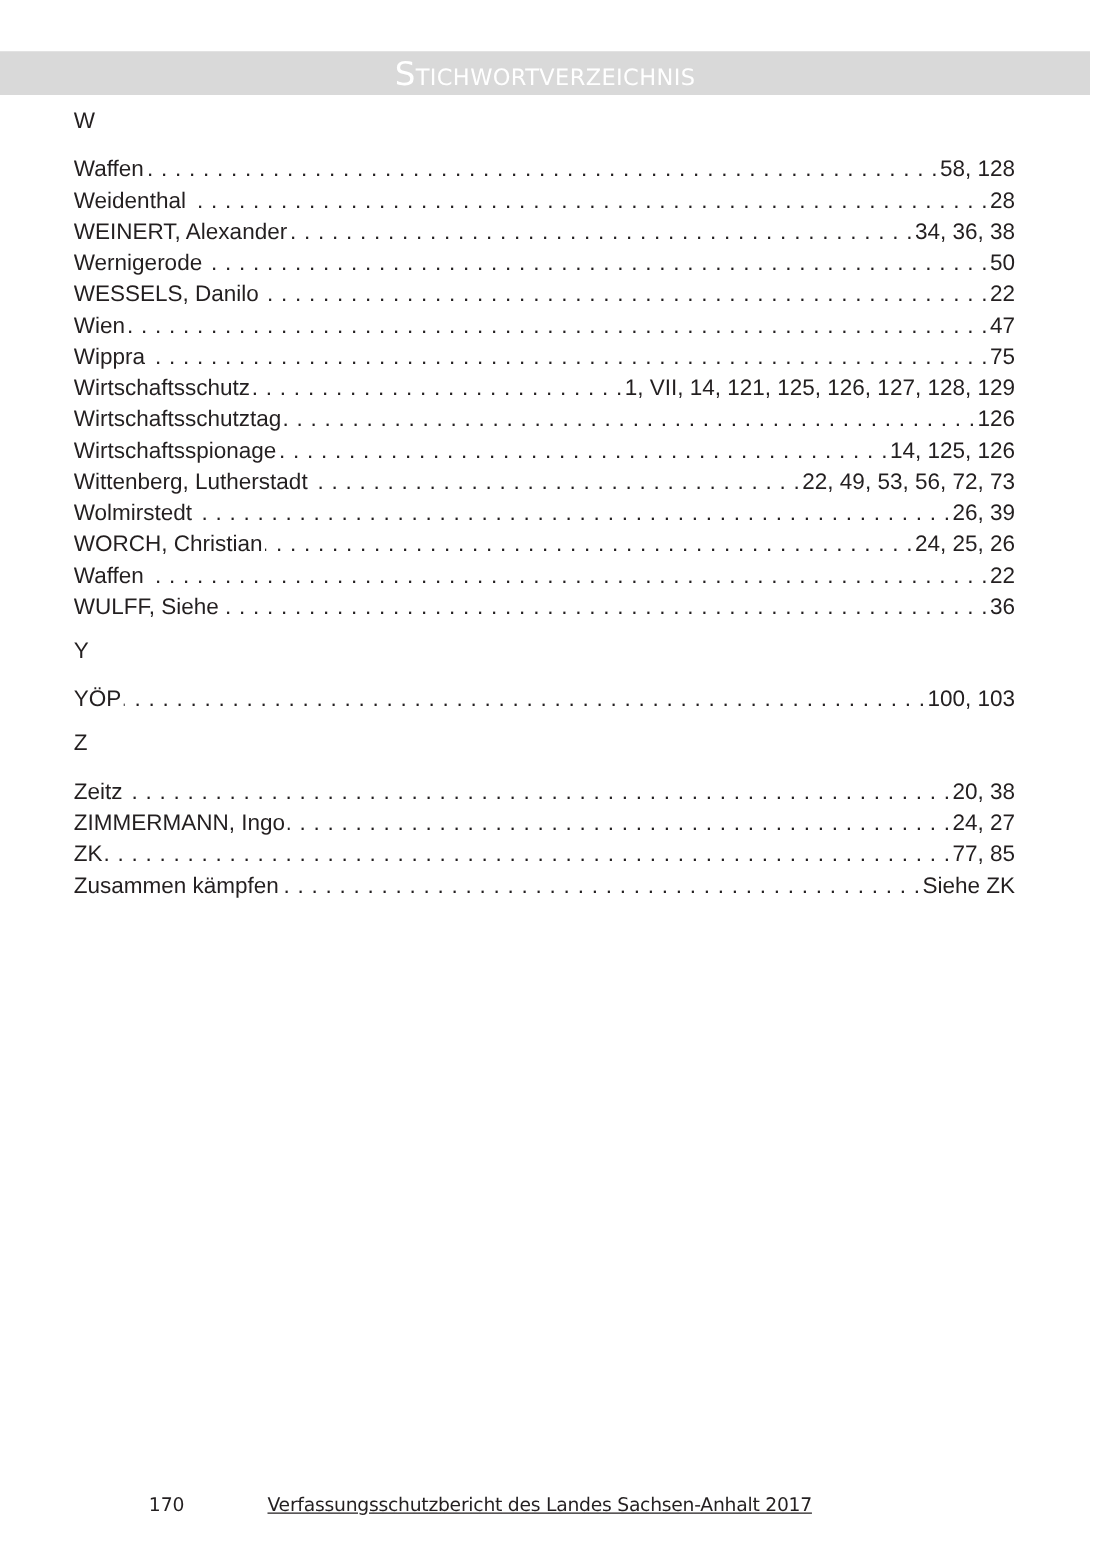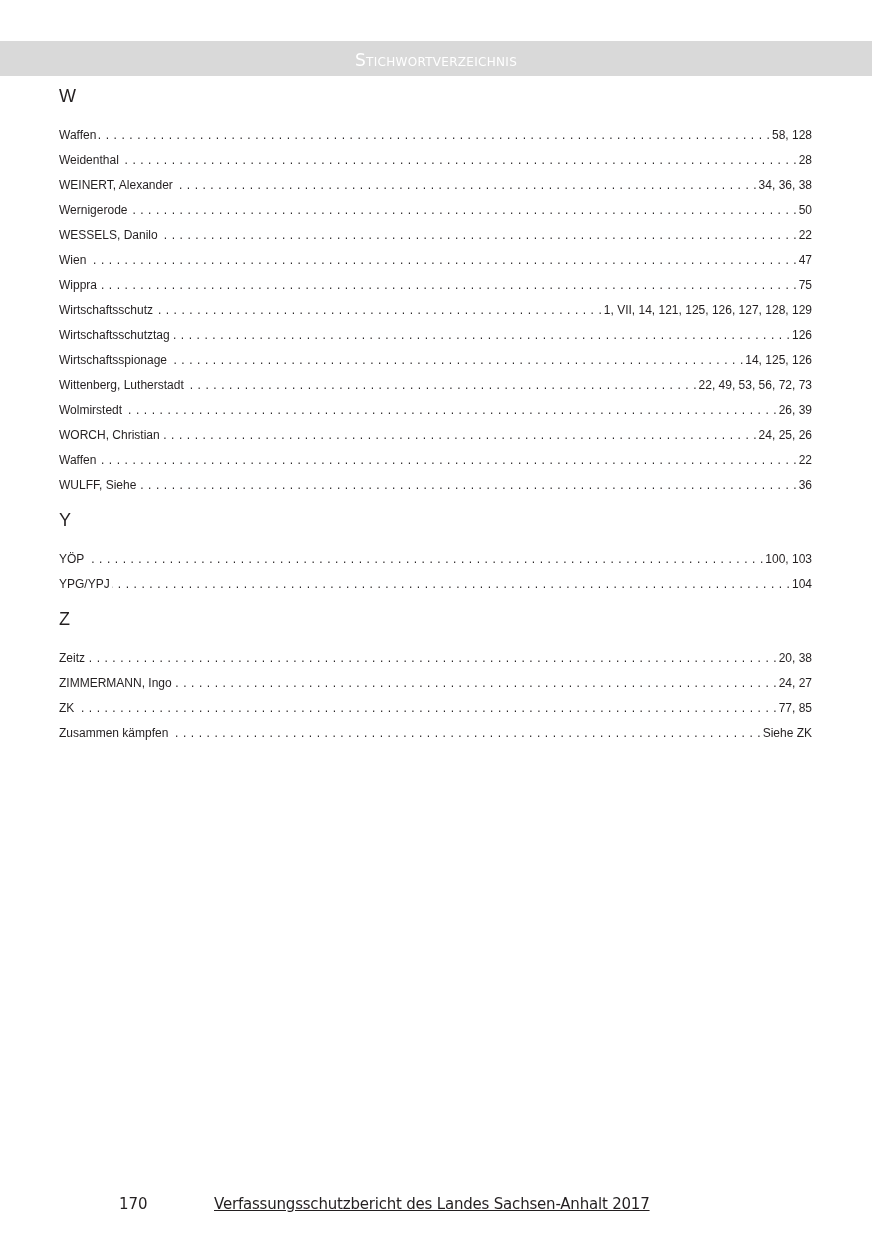"Stichwortverzeichnis" .header-title { font-size: 17px -> 26px }
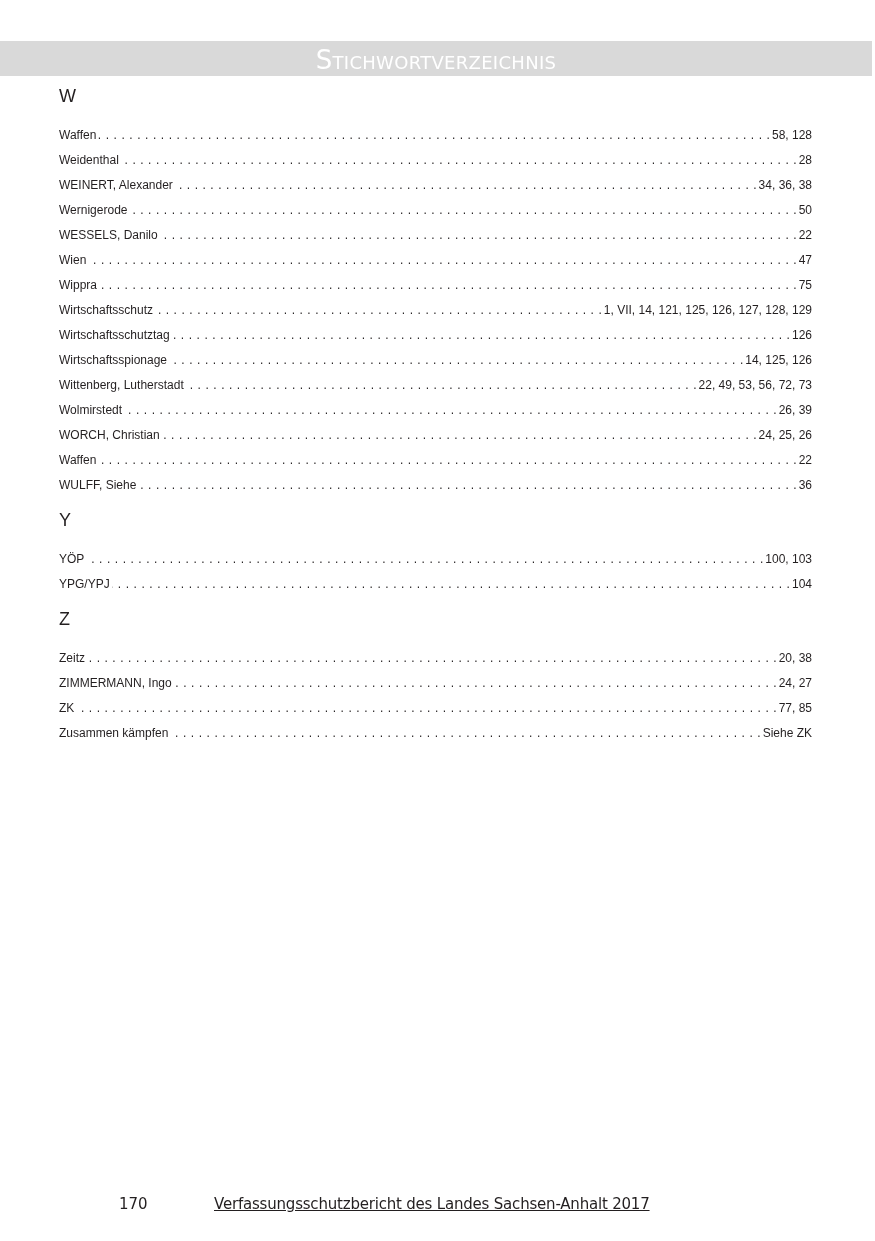"Waffen" .entry { font-size: 12px -> 18px }
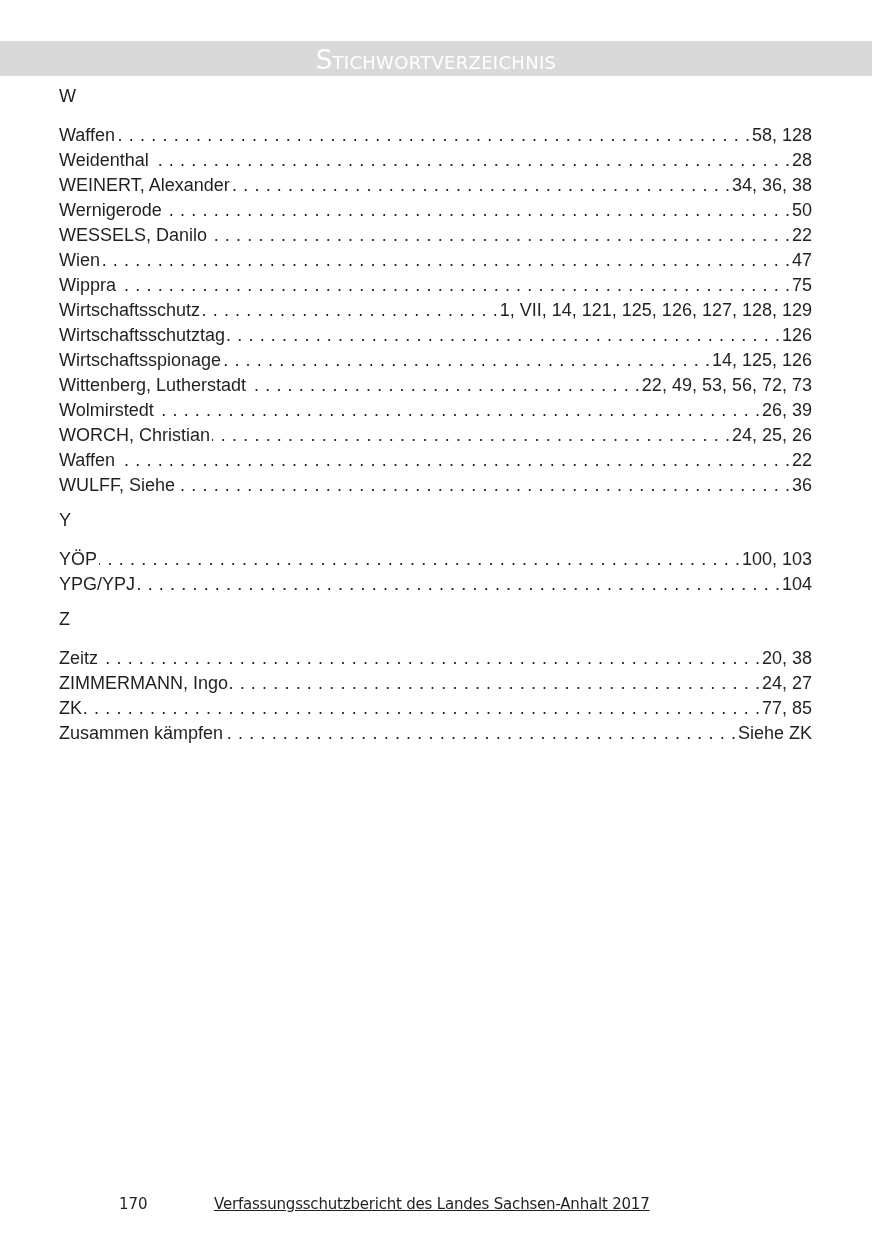"YPG/YPJ" div.entry { html: <div> <span>YPG/YPJ</span> <span></span> <span>104</span> </div> -> none }
